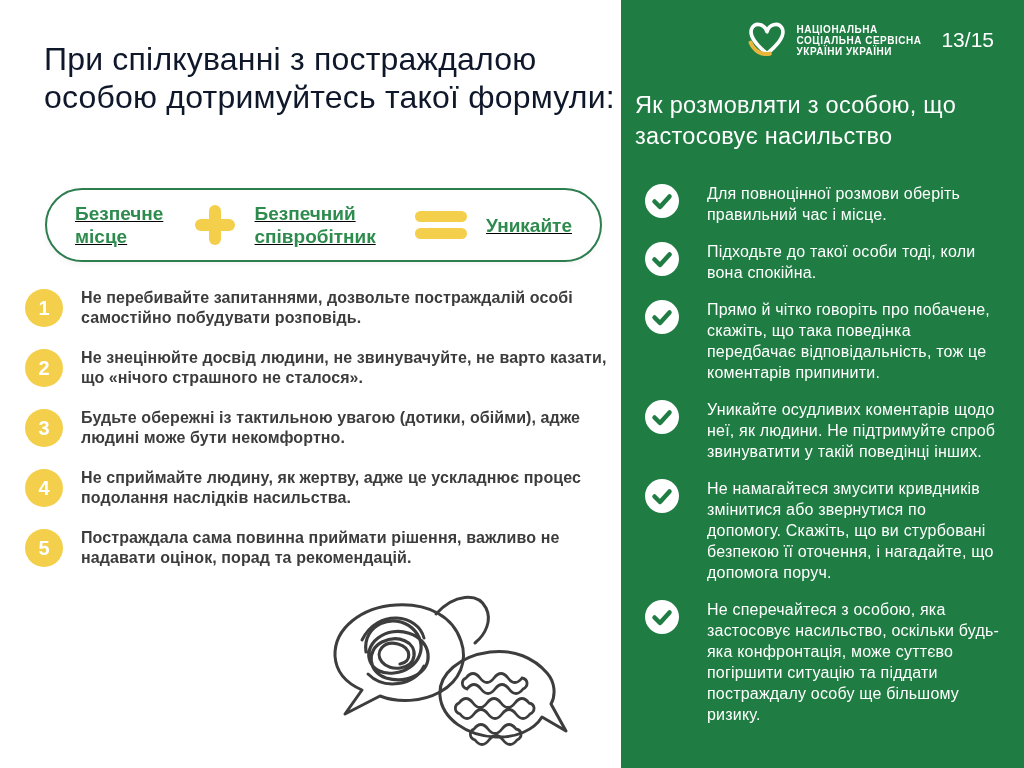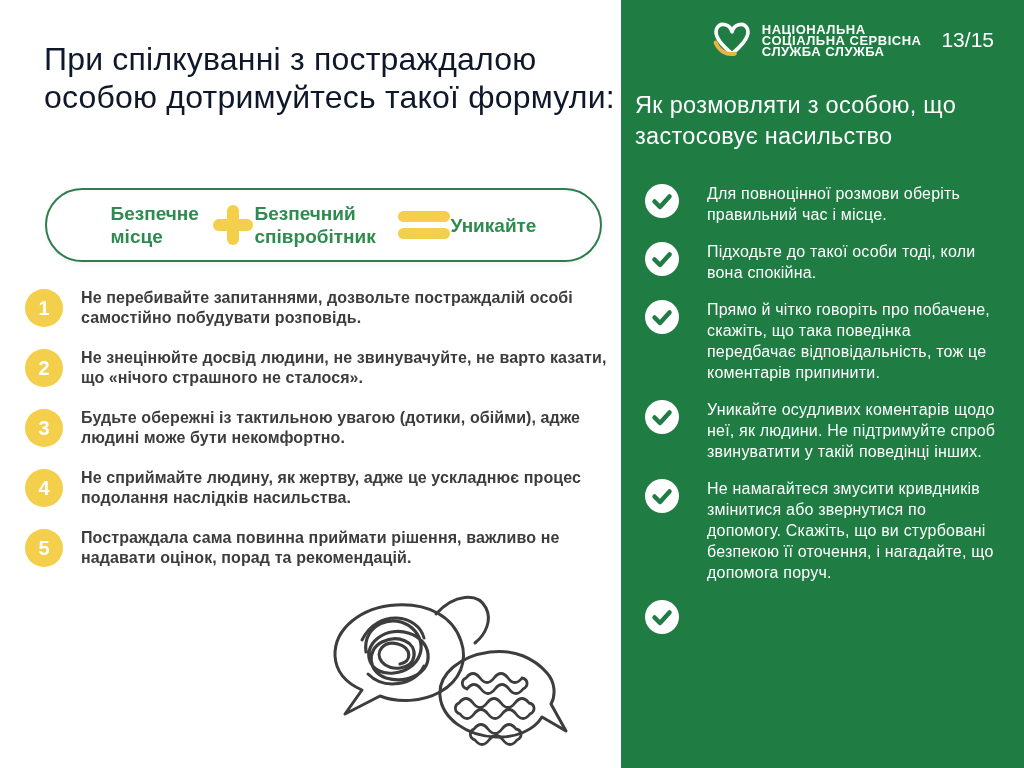"НАЦІОНАЛЬНА" .logo-text { font-size: 13px -> 10px }
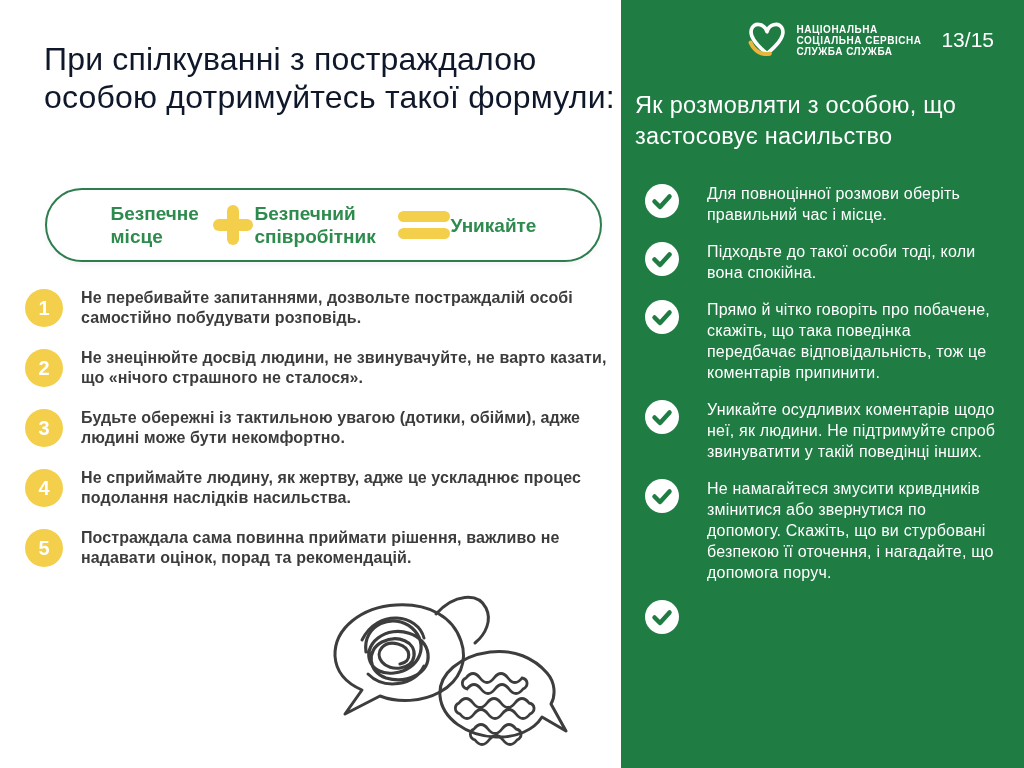"СЛУЖБА СЛУЖБА" div { text: СЛУЖБА СЛУЖБА -> УКРАЇНИ УКРАЇНИ }
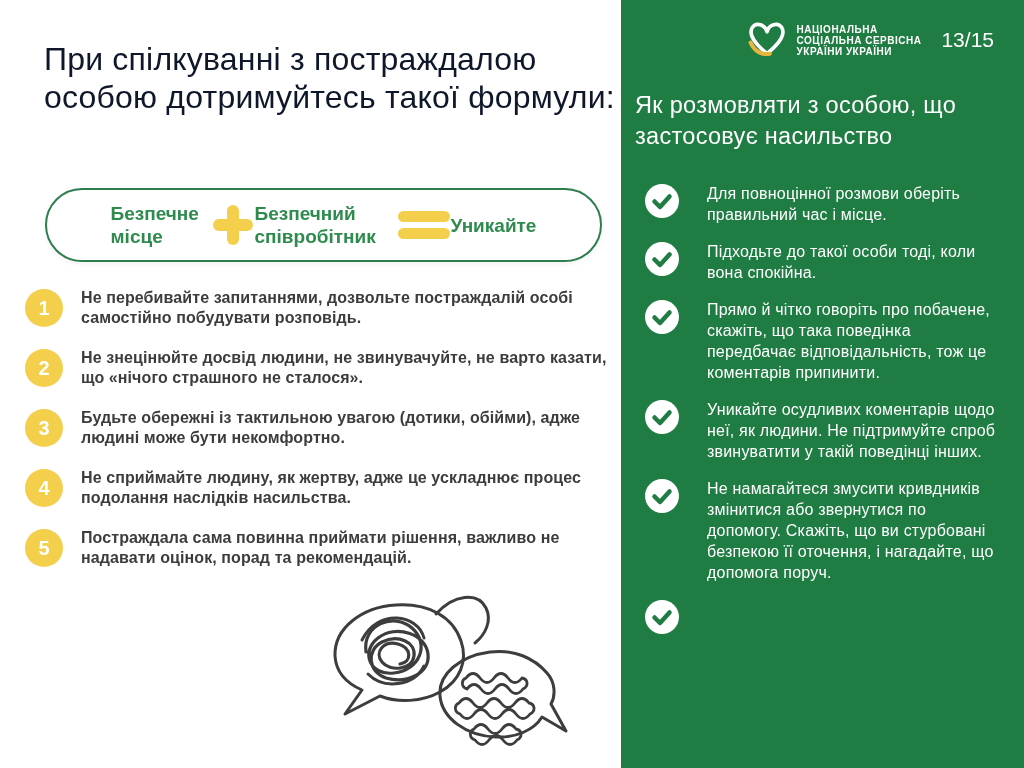"Безпечне місце" .formula-box { justify-content: center -> space-between; text-decoration: none -> underline }
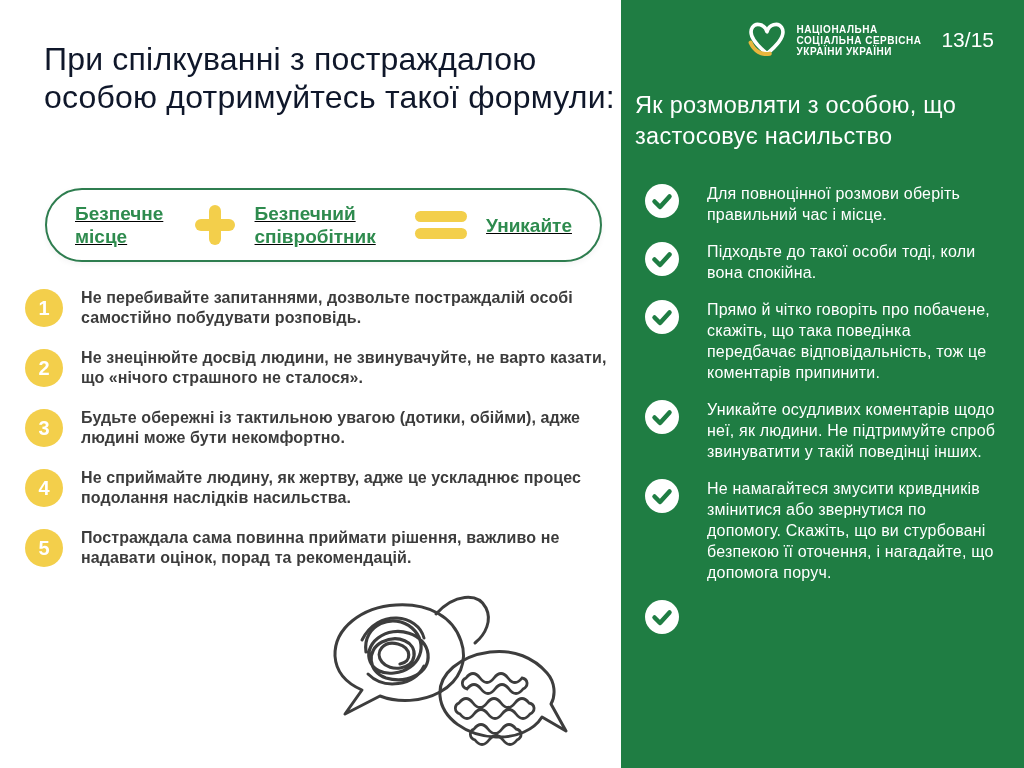"Не сперечайтеся з особою, яка" div.check-text { html: none -> <div>Не сперечайтеся з особою, яка застосовує насильство, оскільки будь-яка конфронтація, може суттєво погіршити ситуацію та піддати постраждалу особу ще більшому ризику.</div> }
